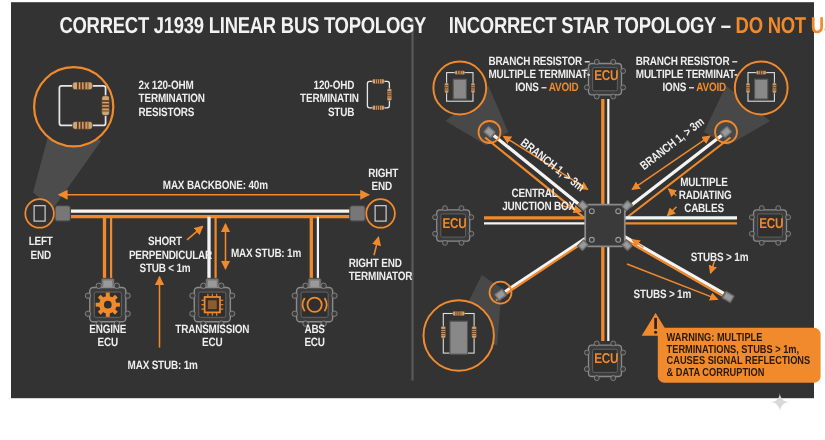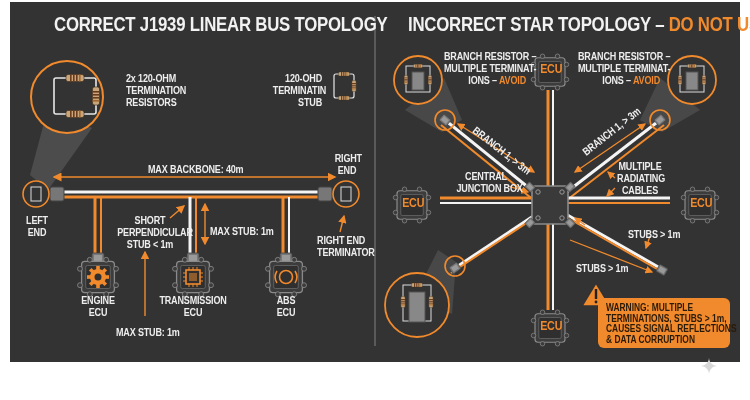"WARNING: MULTIPLE" .warn-box { width: 132px -> 148px }
